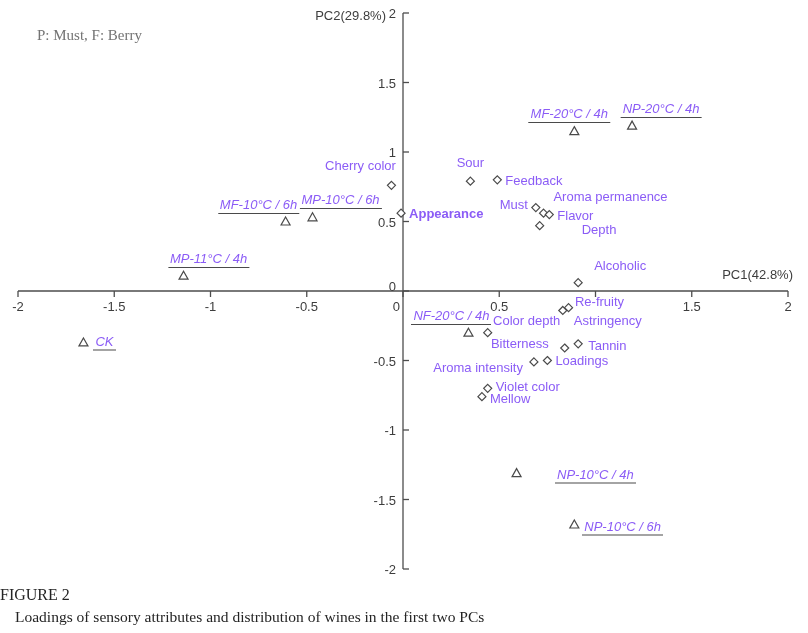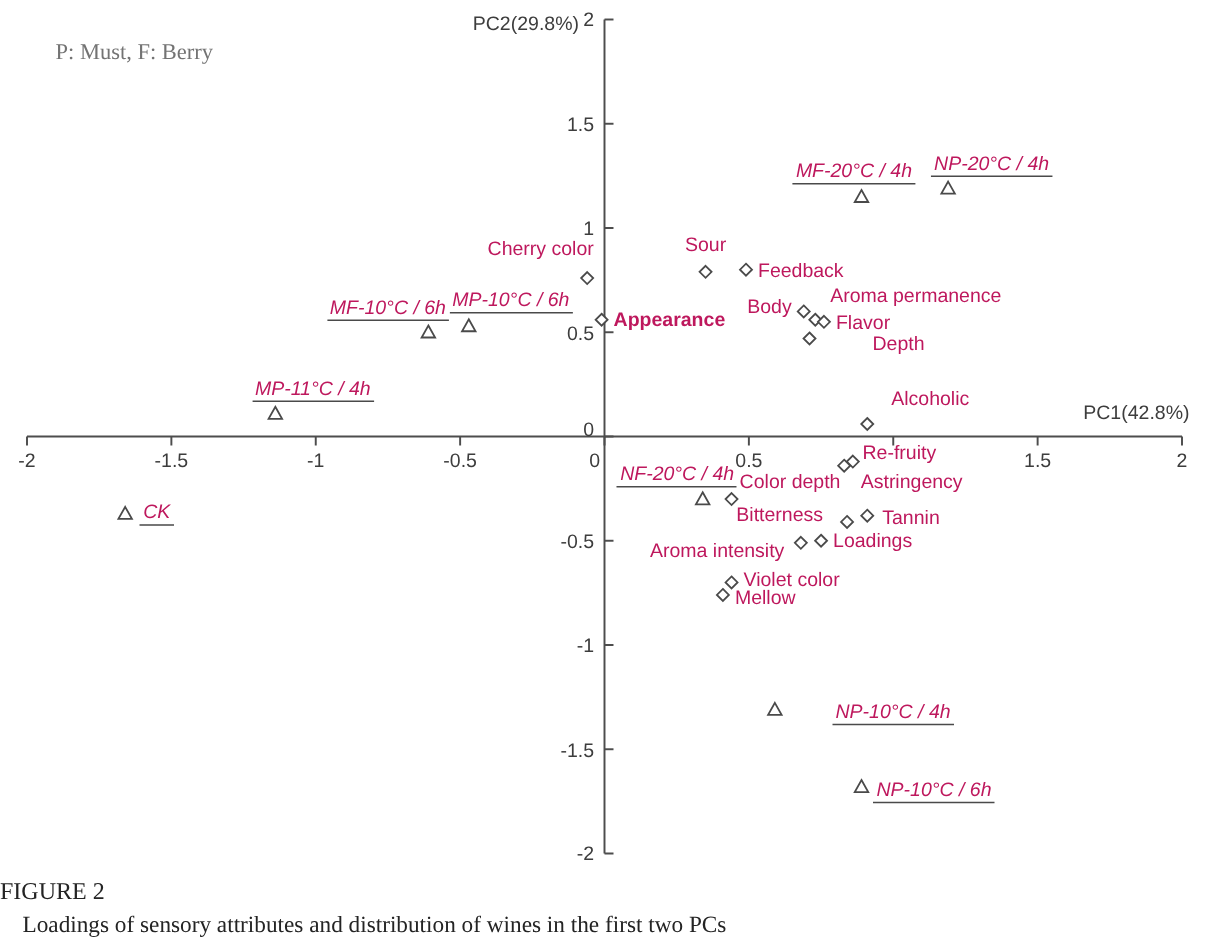"MF-20°C / 4h" .pt-label { color: #be185d -> #8b5cf6 }
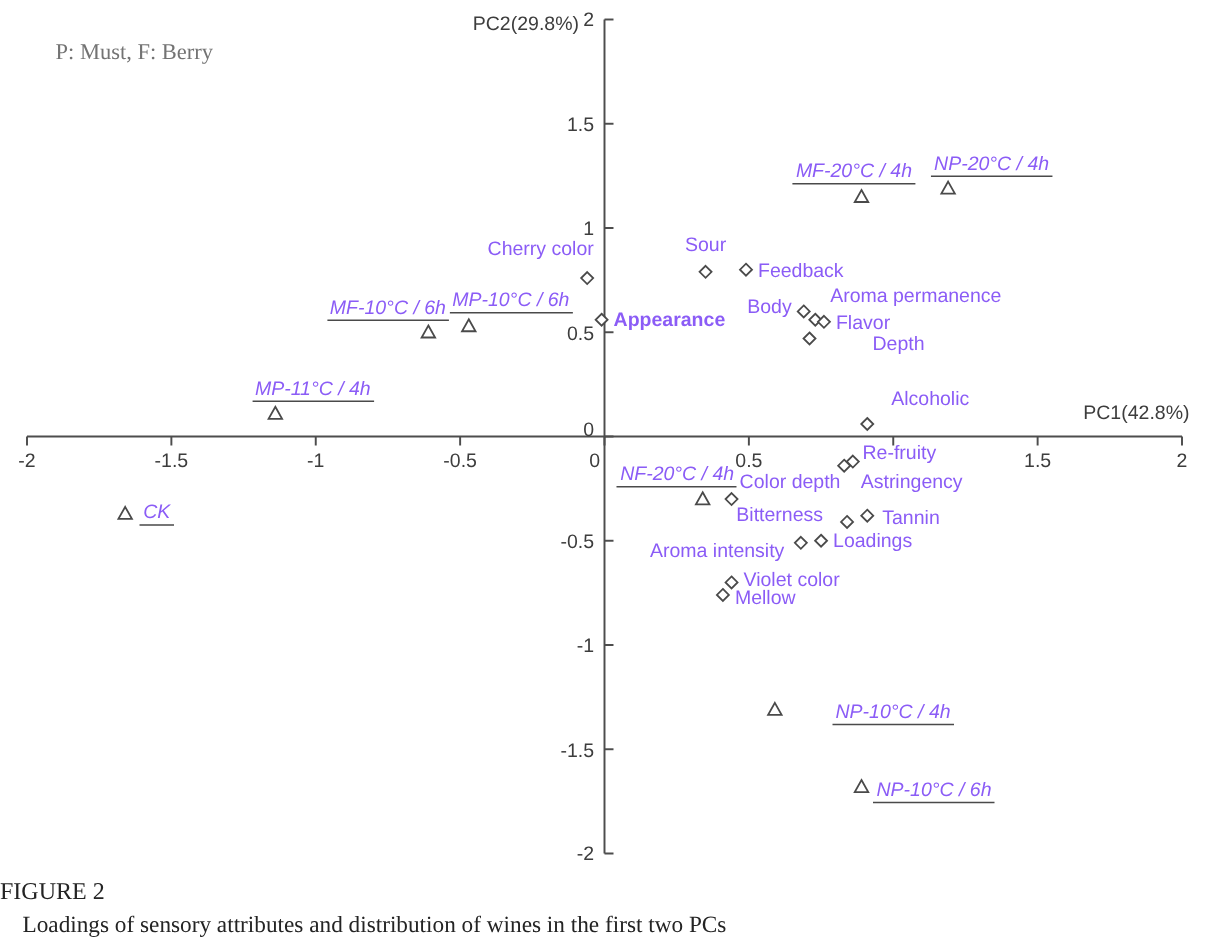"Body" div.pt-label { text: Body -> Must }
